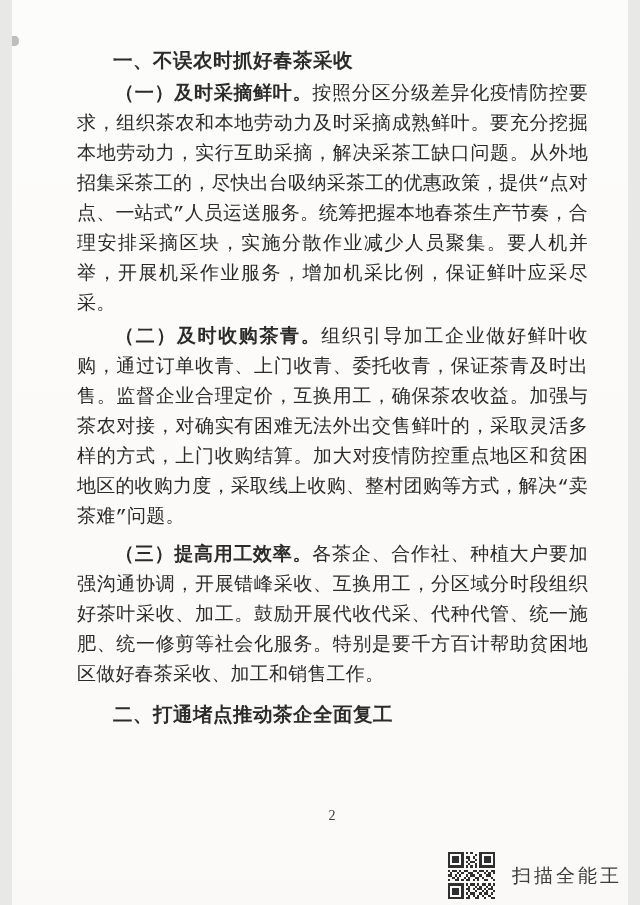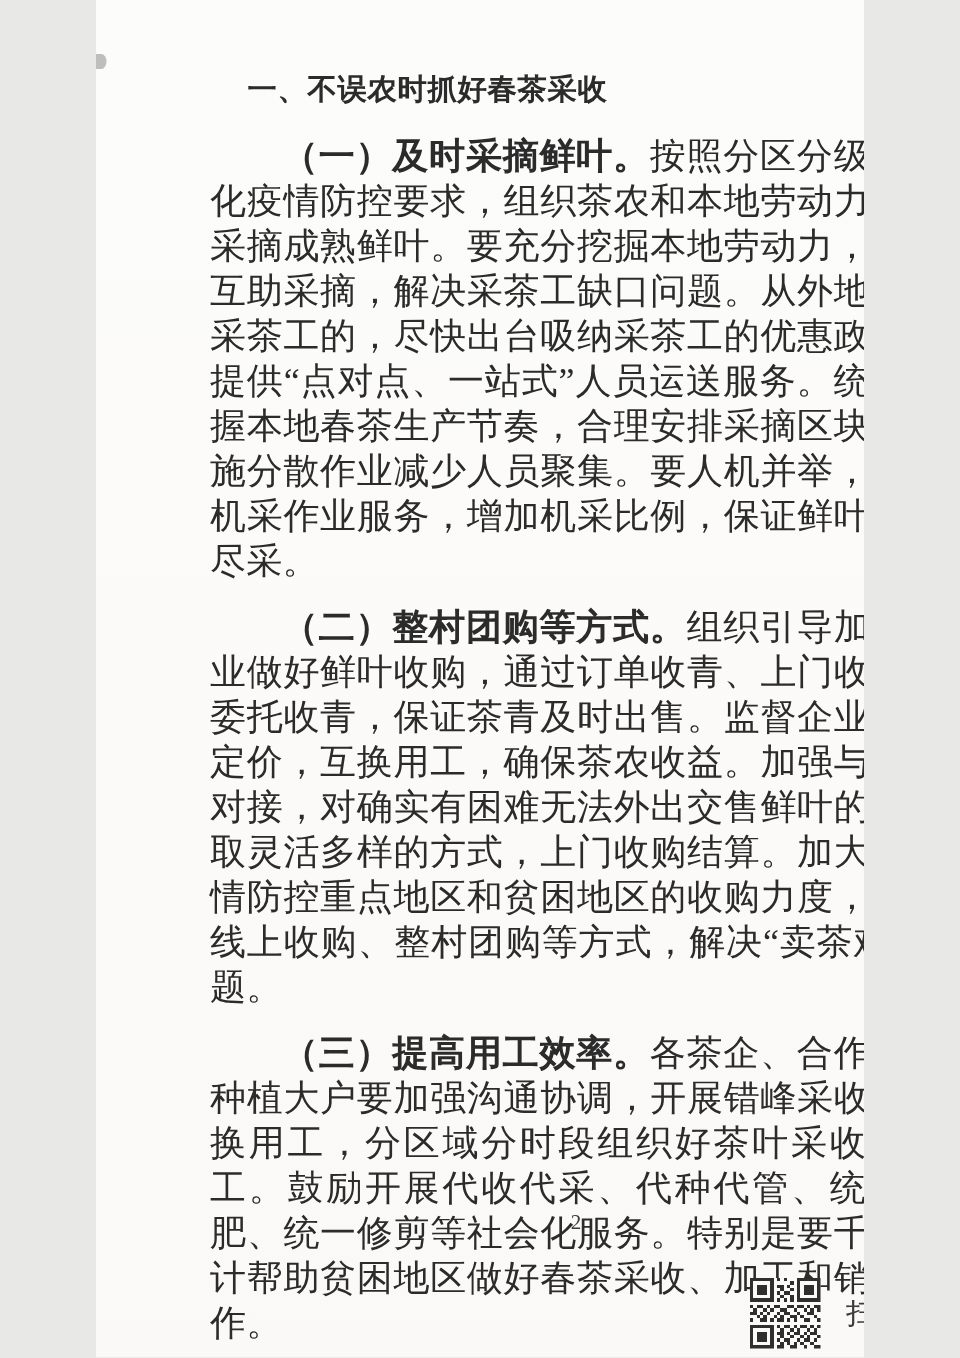"一、不误农时抓好春茶采收" .scan-page { width: 512px -> 616px }
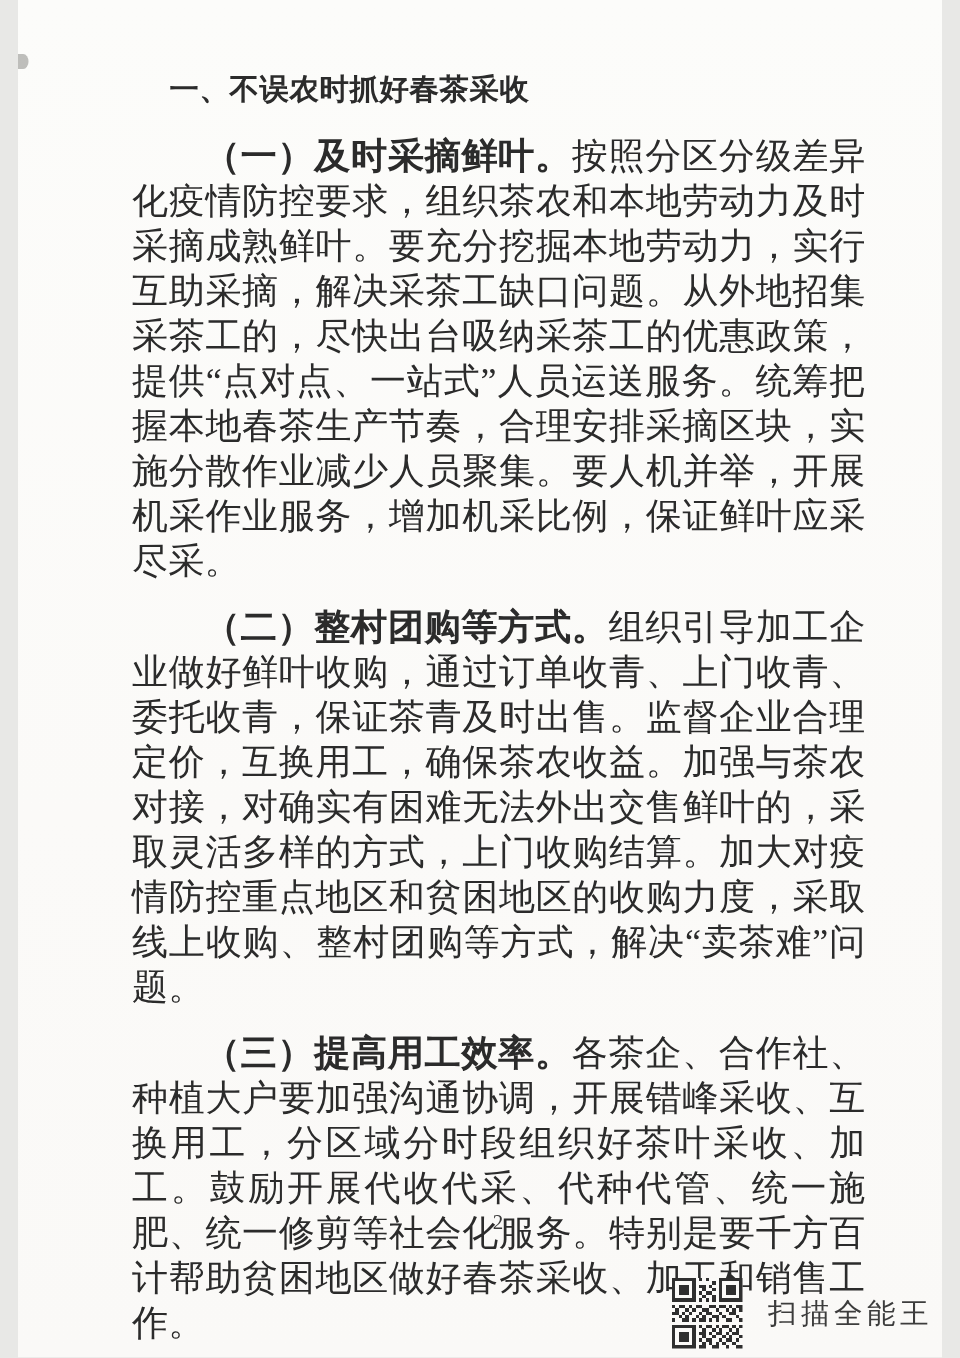"（一）及时采摘鲜叶。按照分区分级差异化疫情防控要求，组织茶农和本地劳动力及时采摘" .body-para { font-family: none -> Liberation Mono, monospace; font-size: 24px -> 19px; margin: 14px -> 3px }
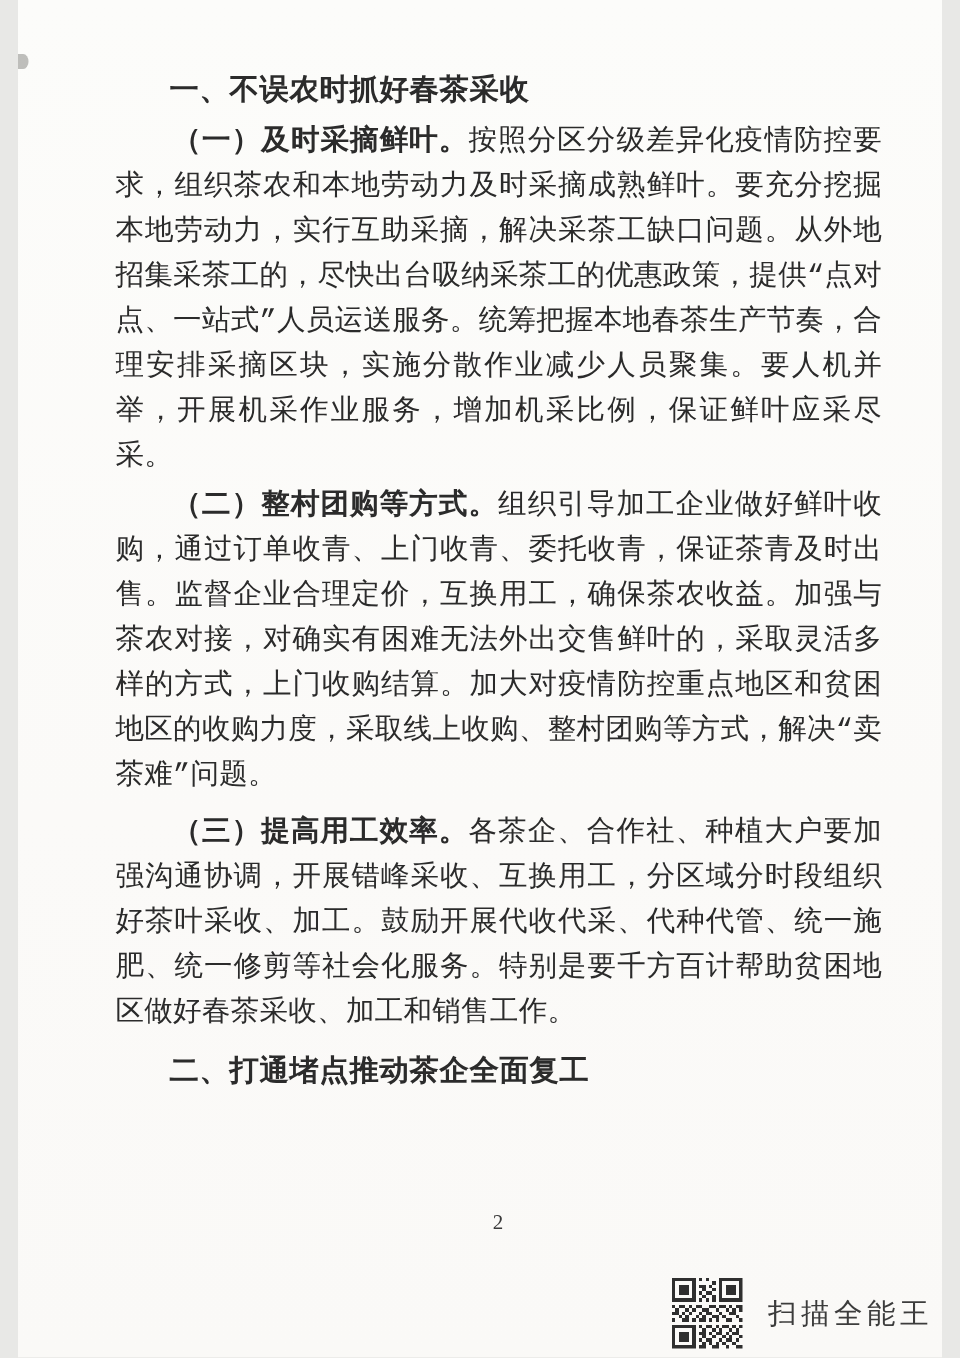"（二）整村团购等方式。" span.para-lead { text: 整村团购等方式 -> 及时收购茶青 }
